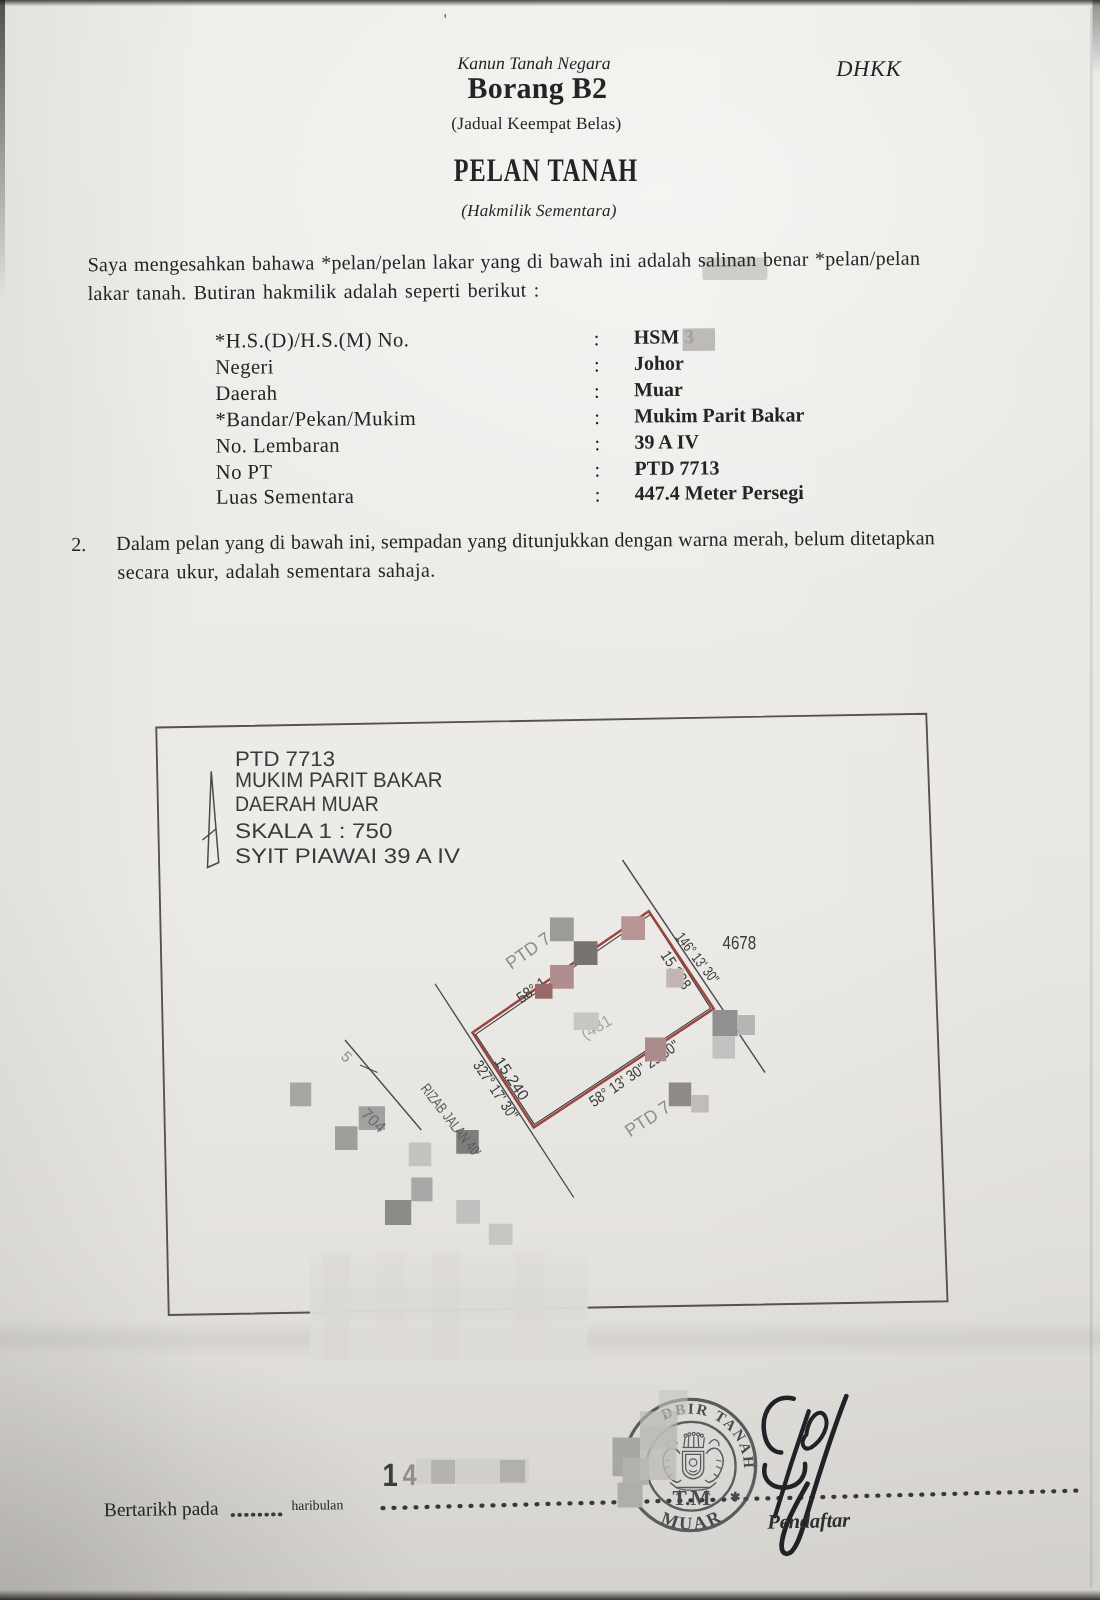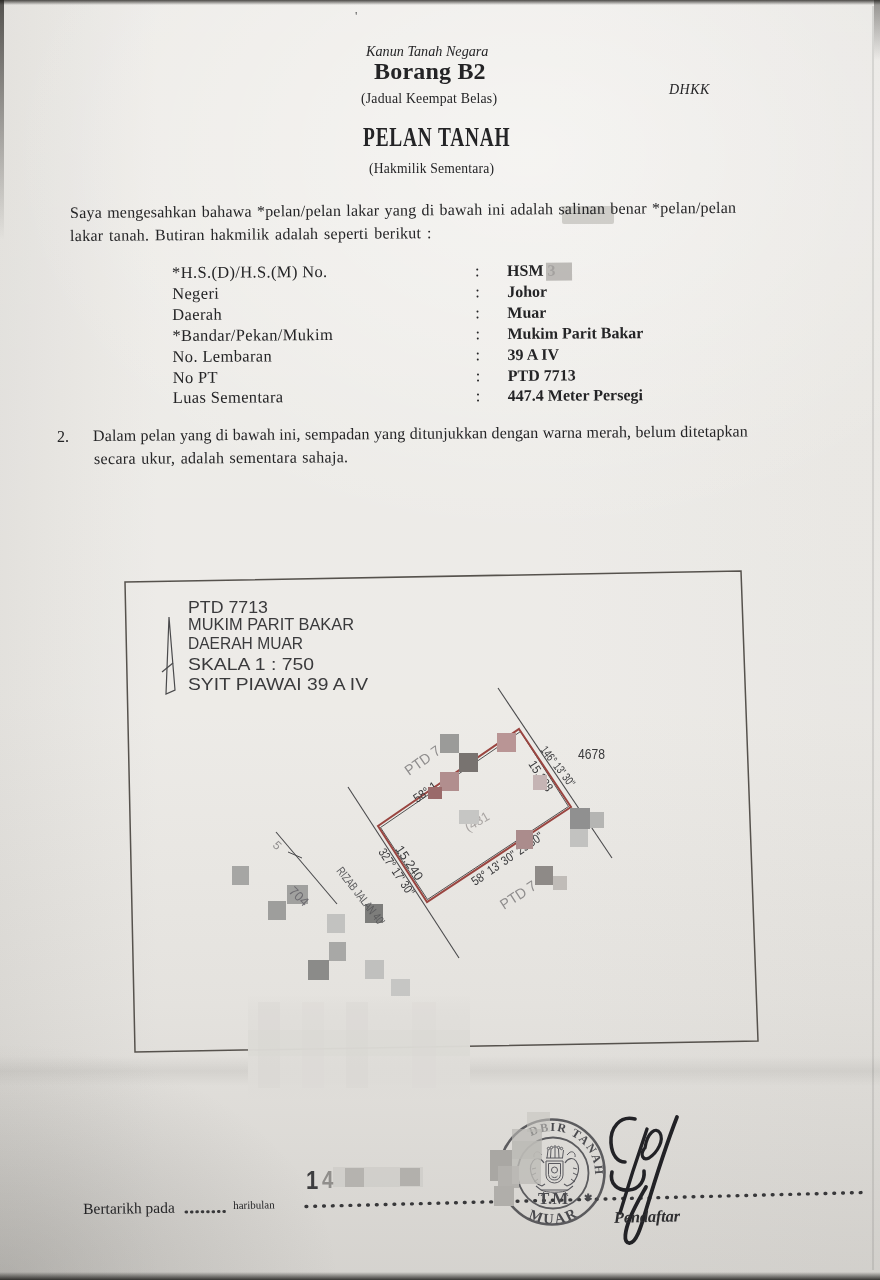"DHKK" div.t { font-size: 14px -> 18px; margin-top: 37px -> none }
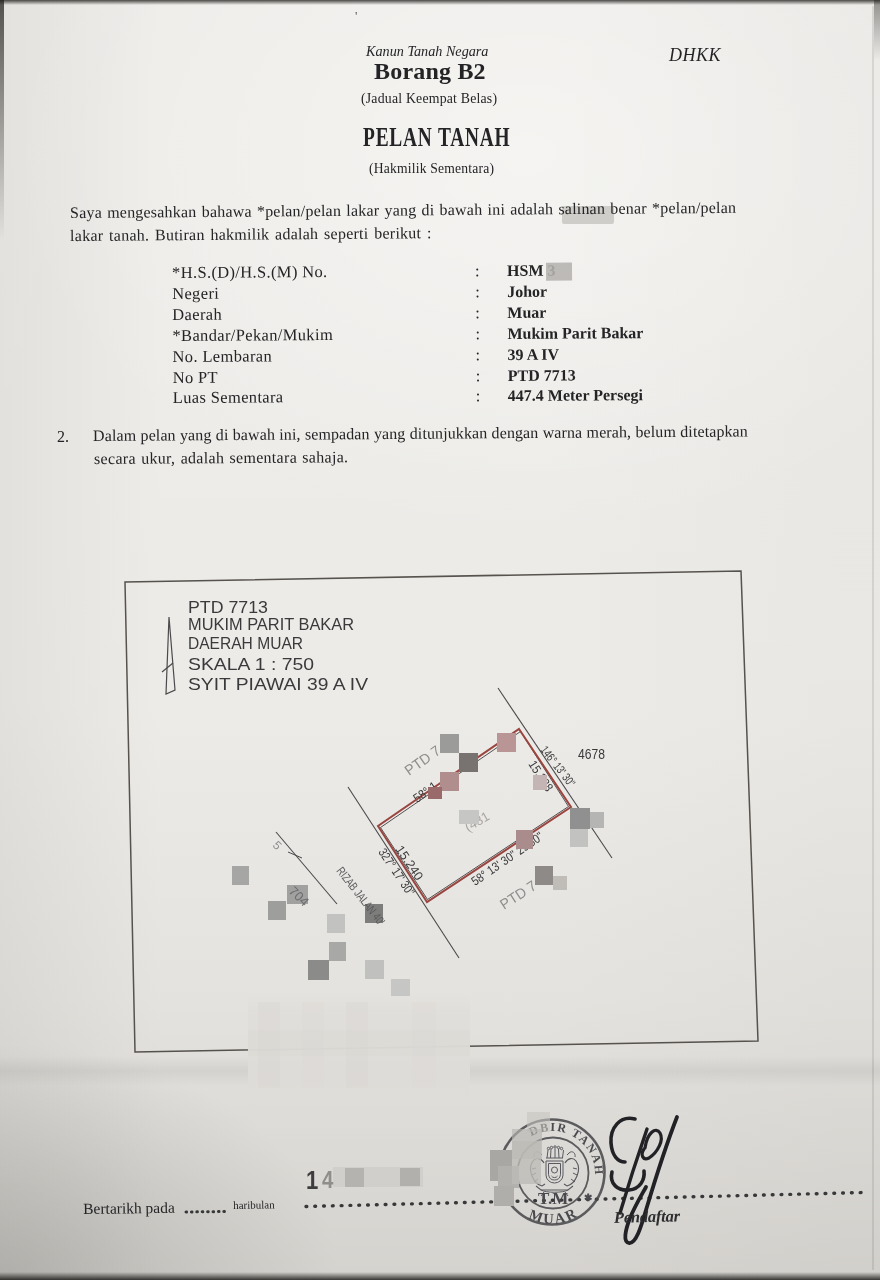"(Hakmilik Sementara)" div.t { font-style: none -> italic }
